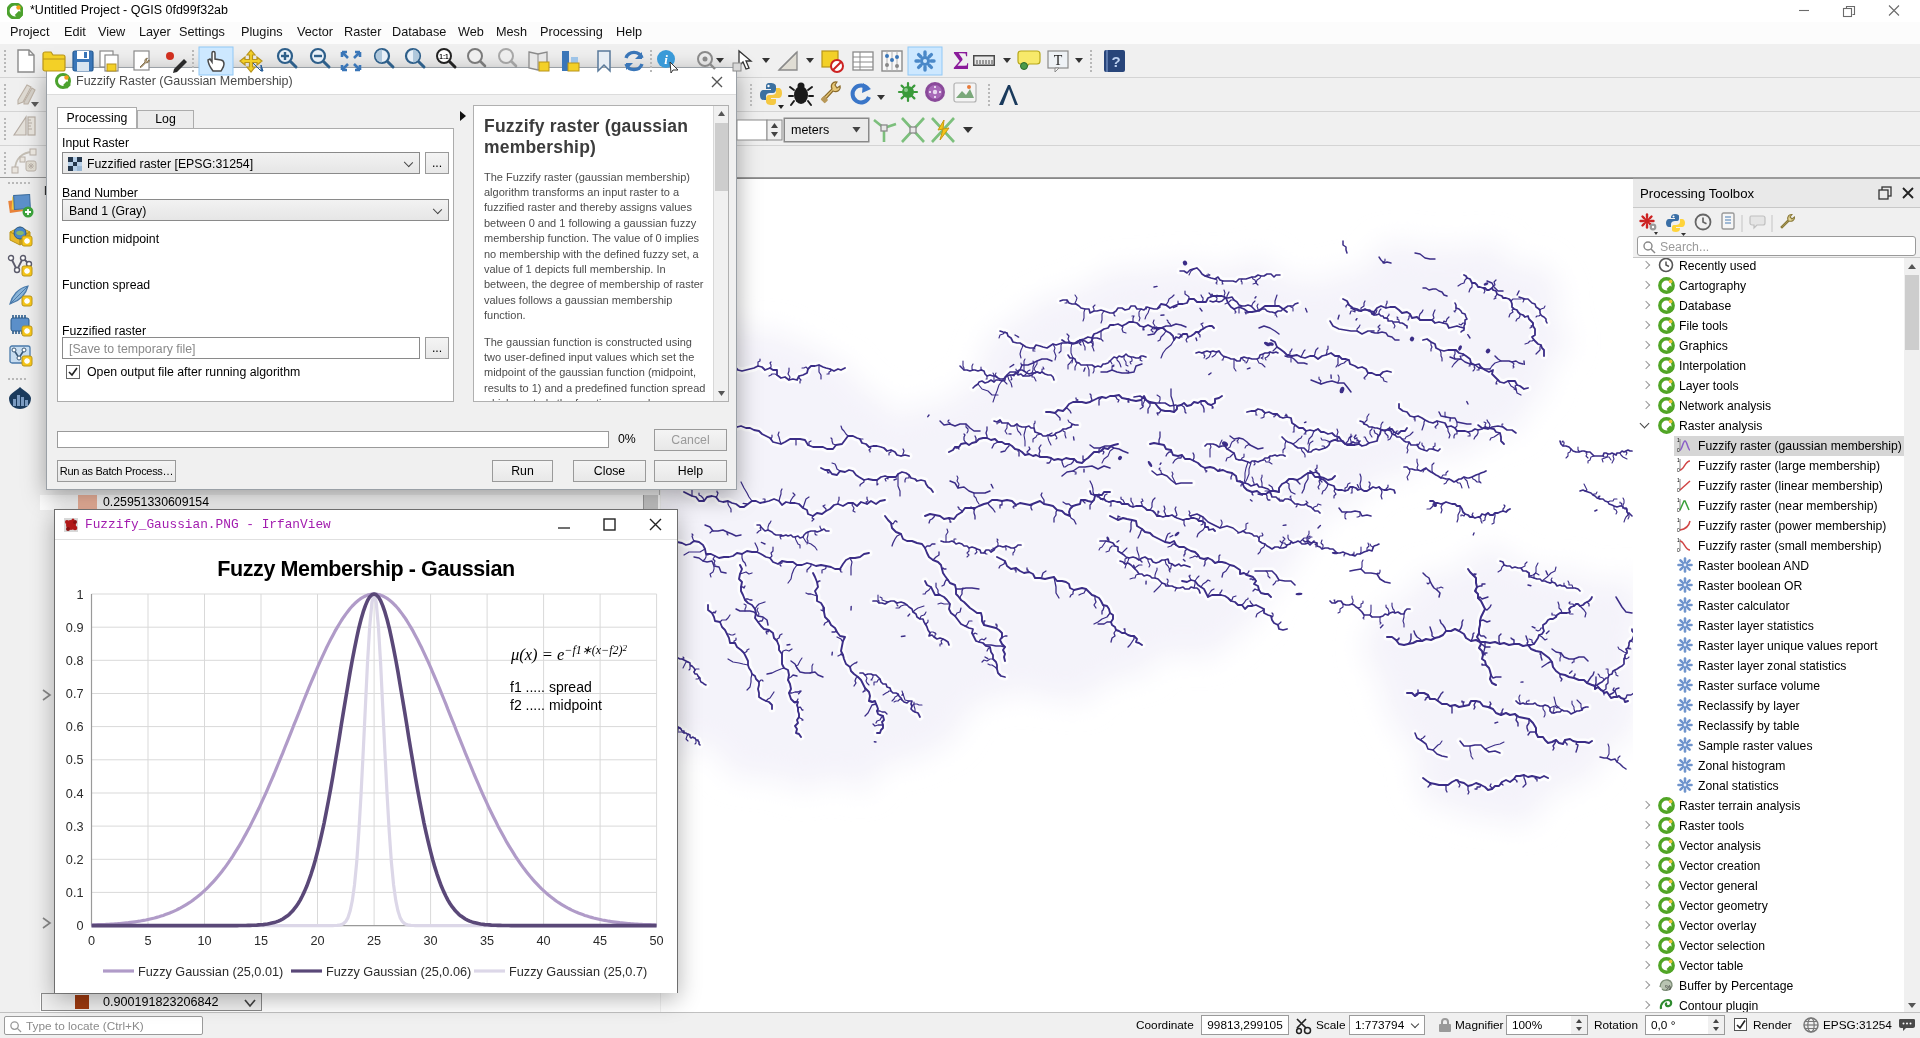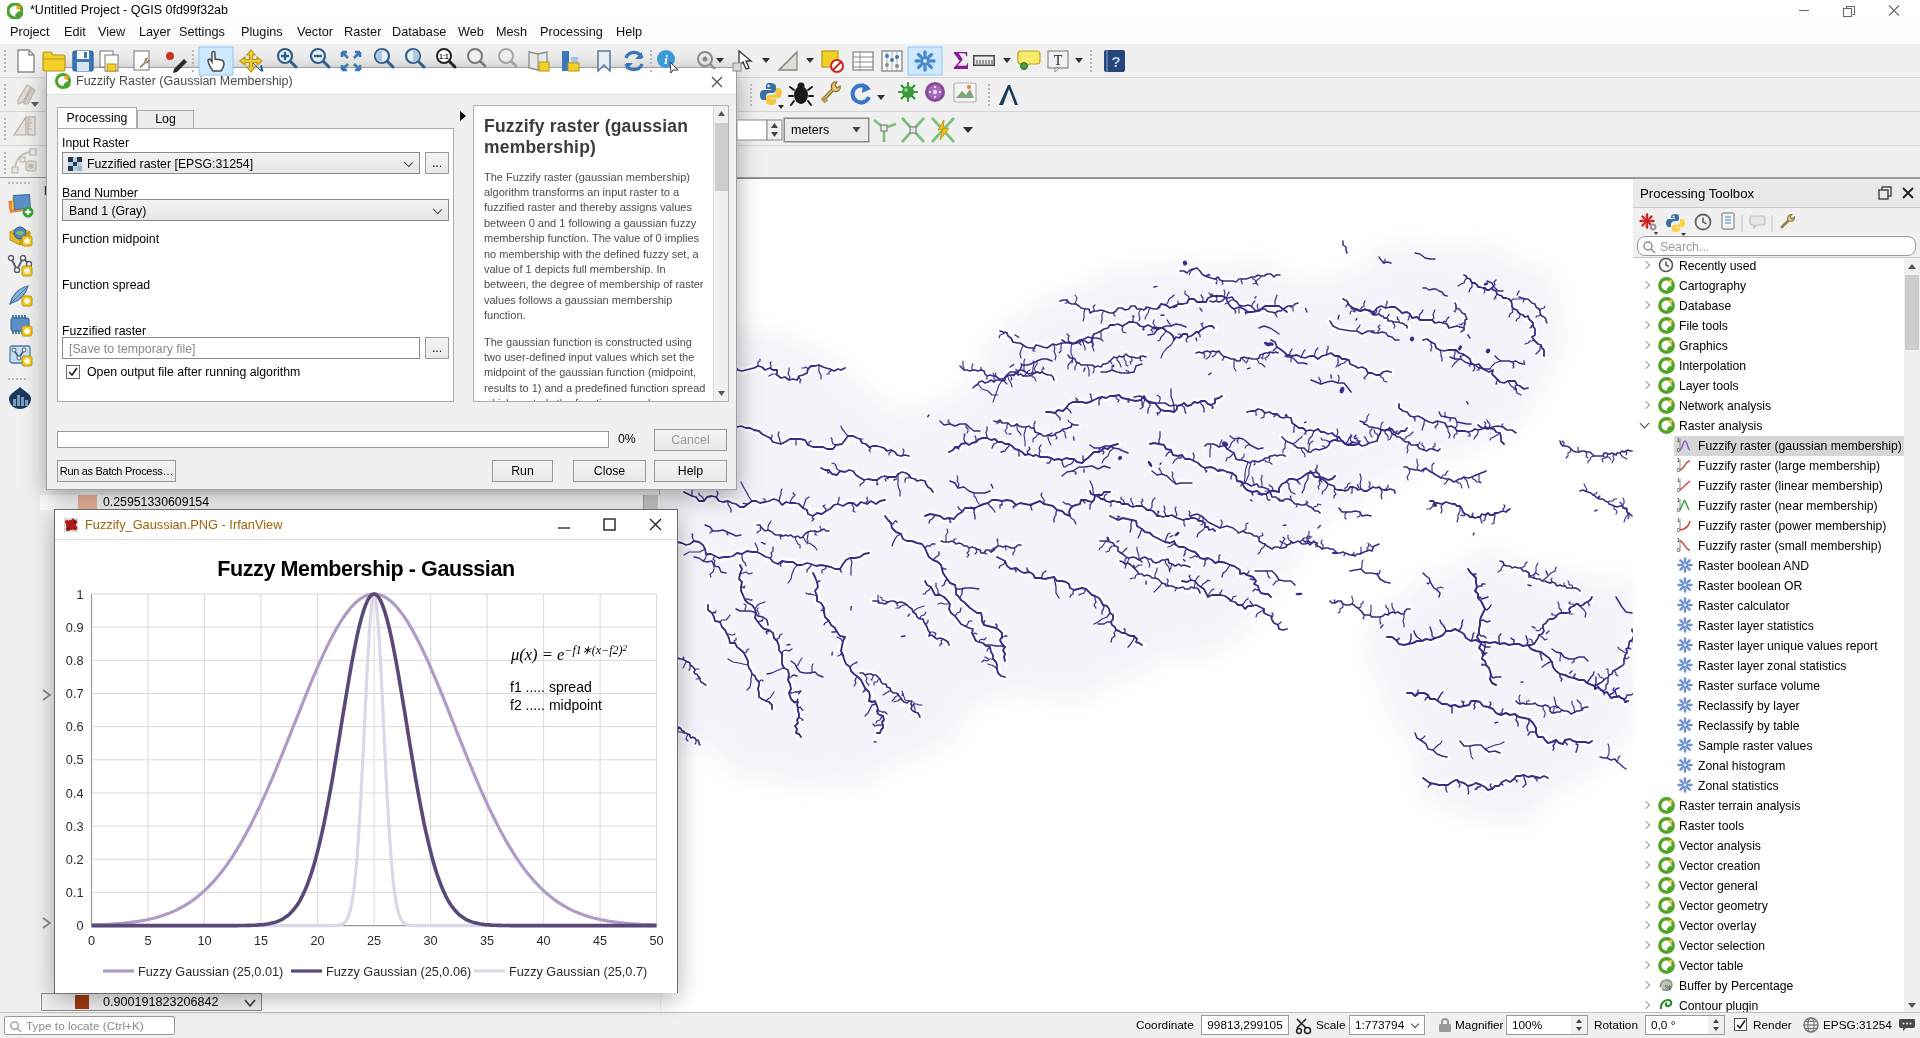"Search..." #searchbox { border-radius: 8px -> 3px }
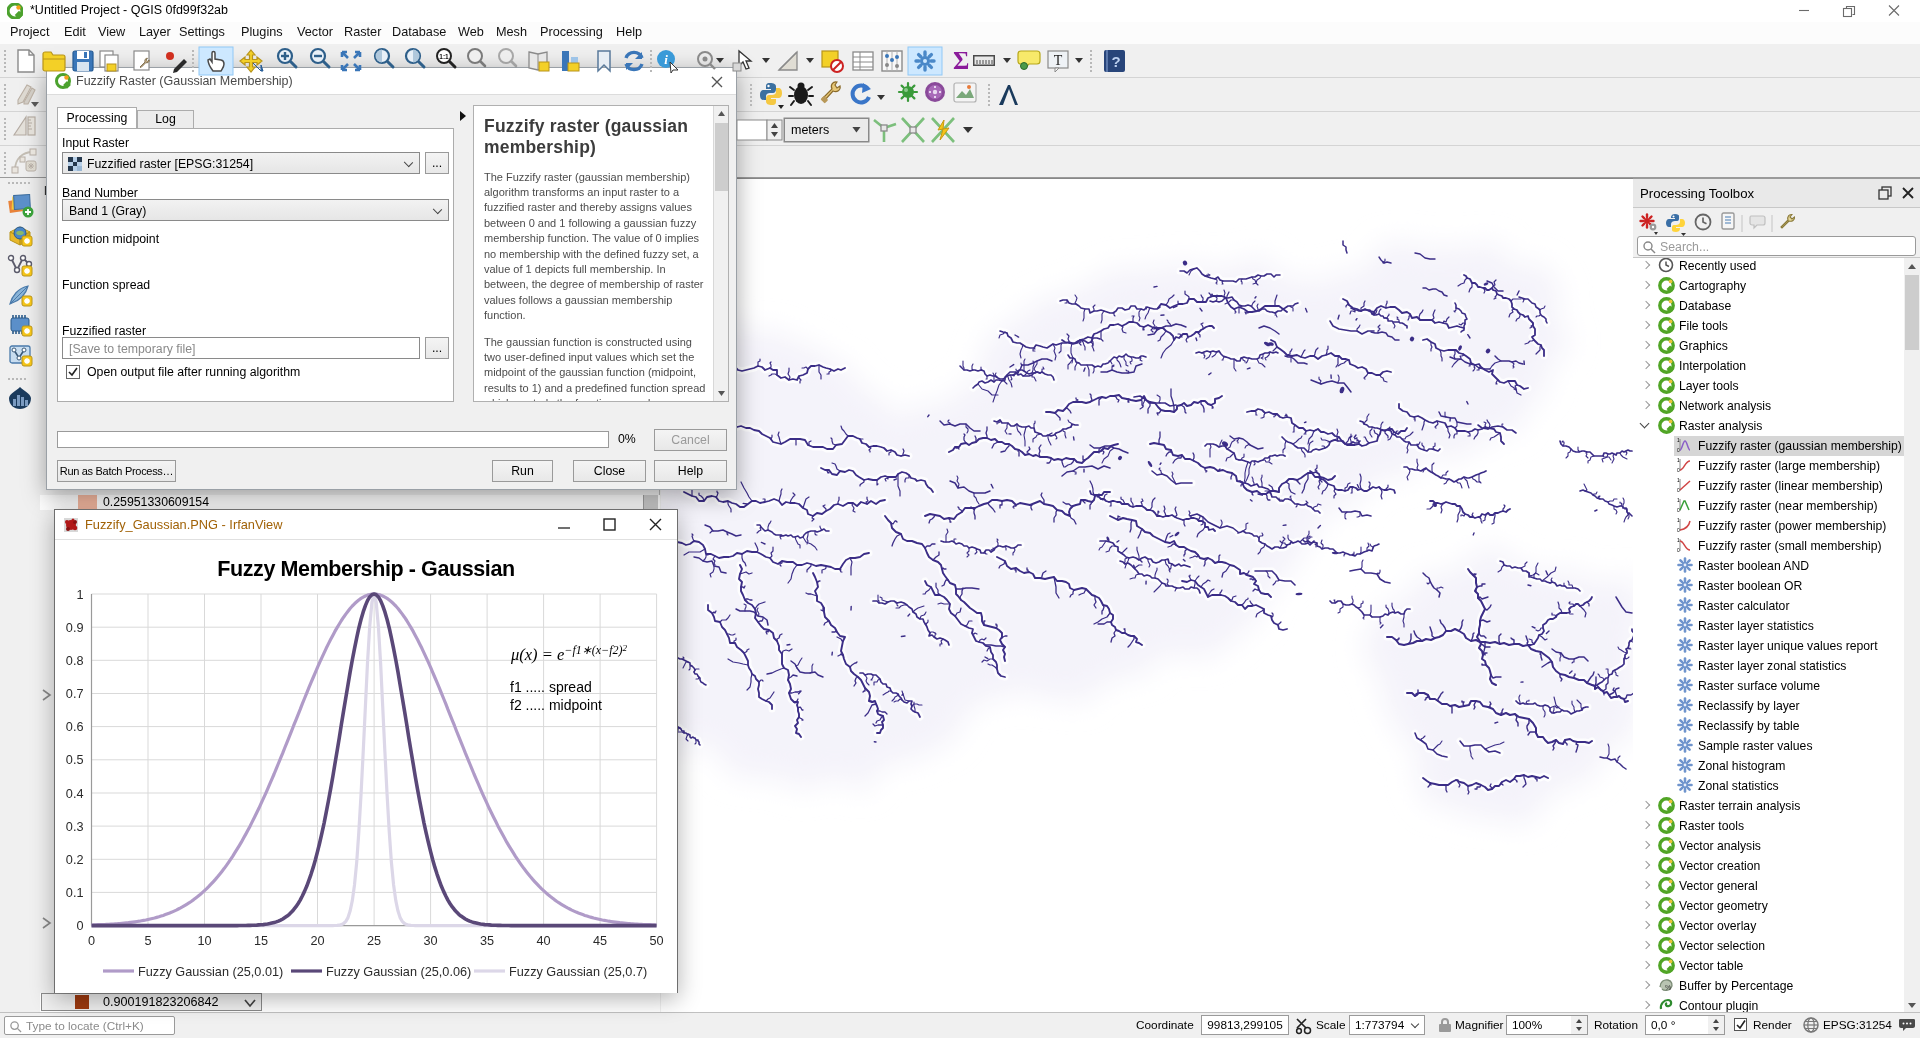"Fuzzify_Gaussian.PNG - IrfanView" #iv .ivtitle .t { color: #a16207 -> #a21caf; font-family: none -> Liberation Mono, monospace }
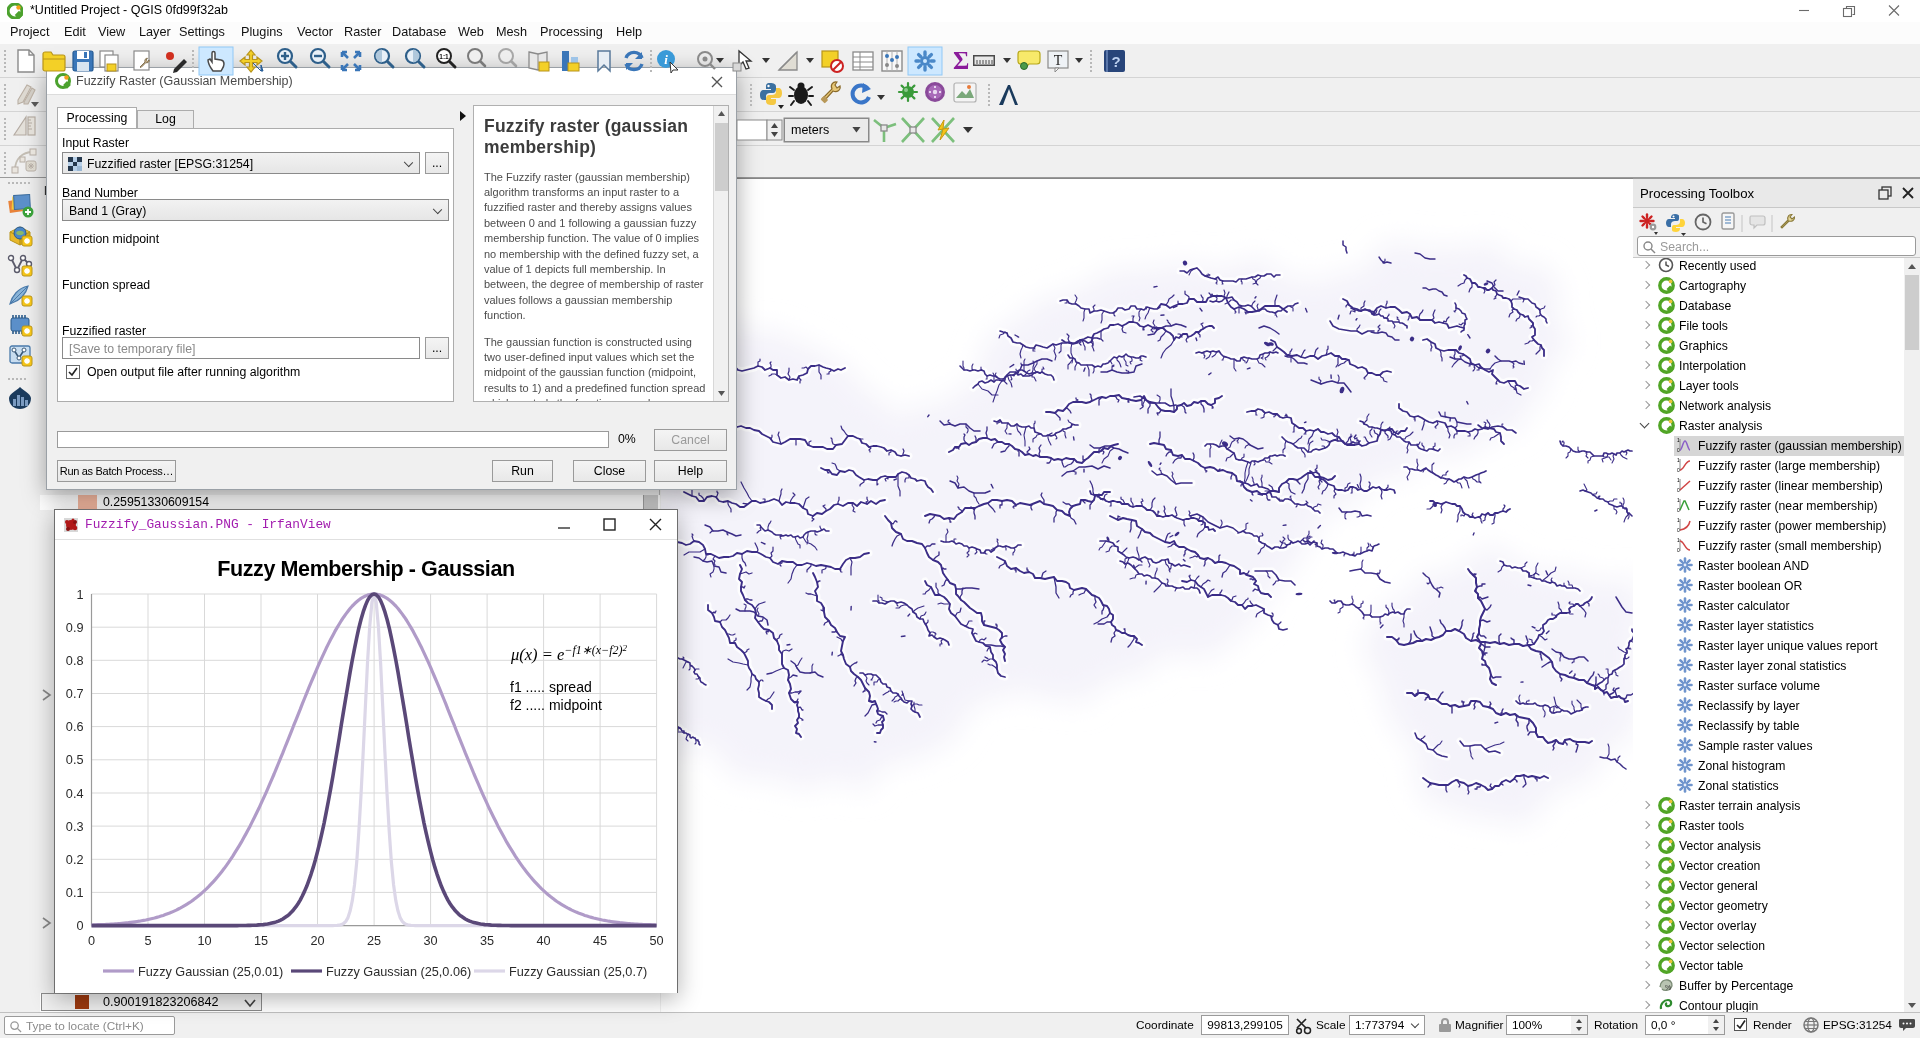"Type to locate (Ctrl+K)" div.abs { width: 171px -> 199px }
